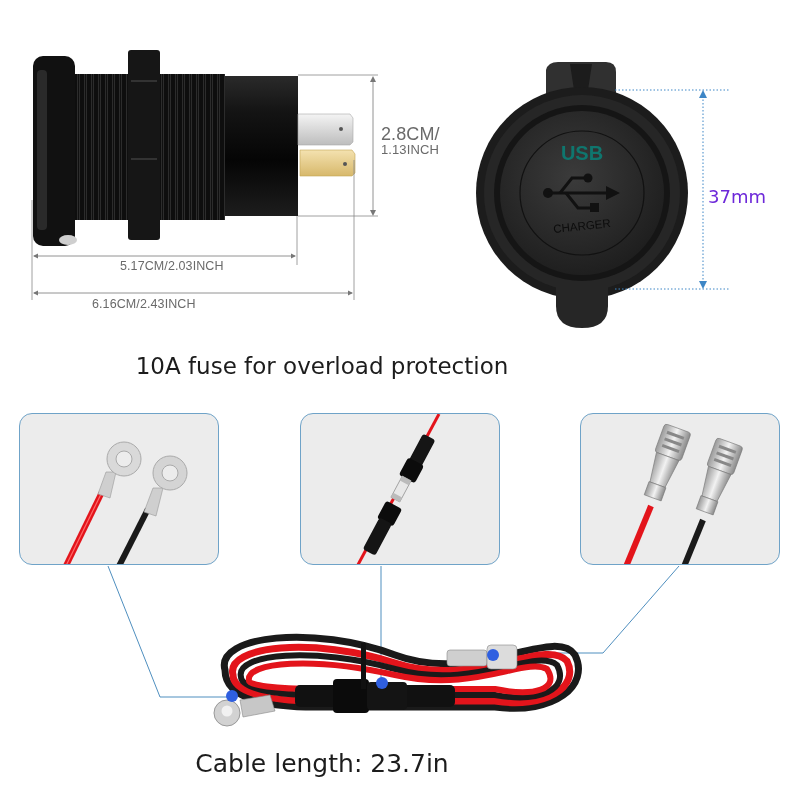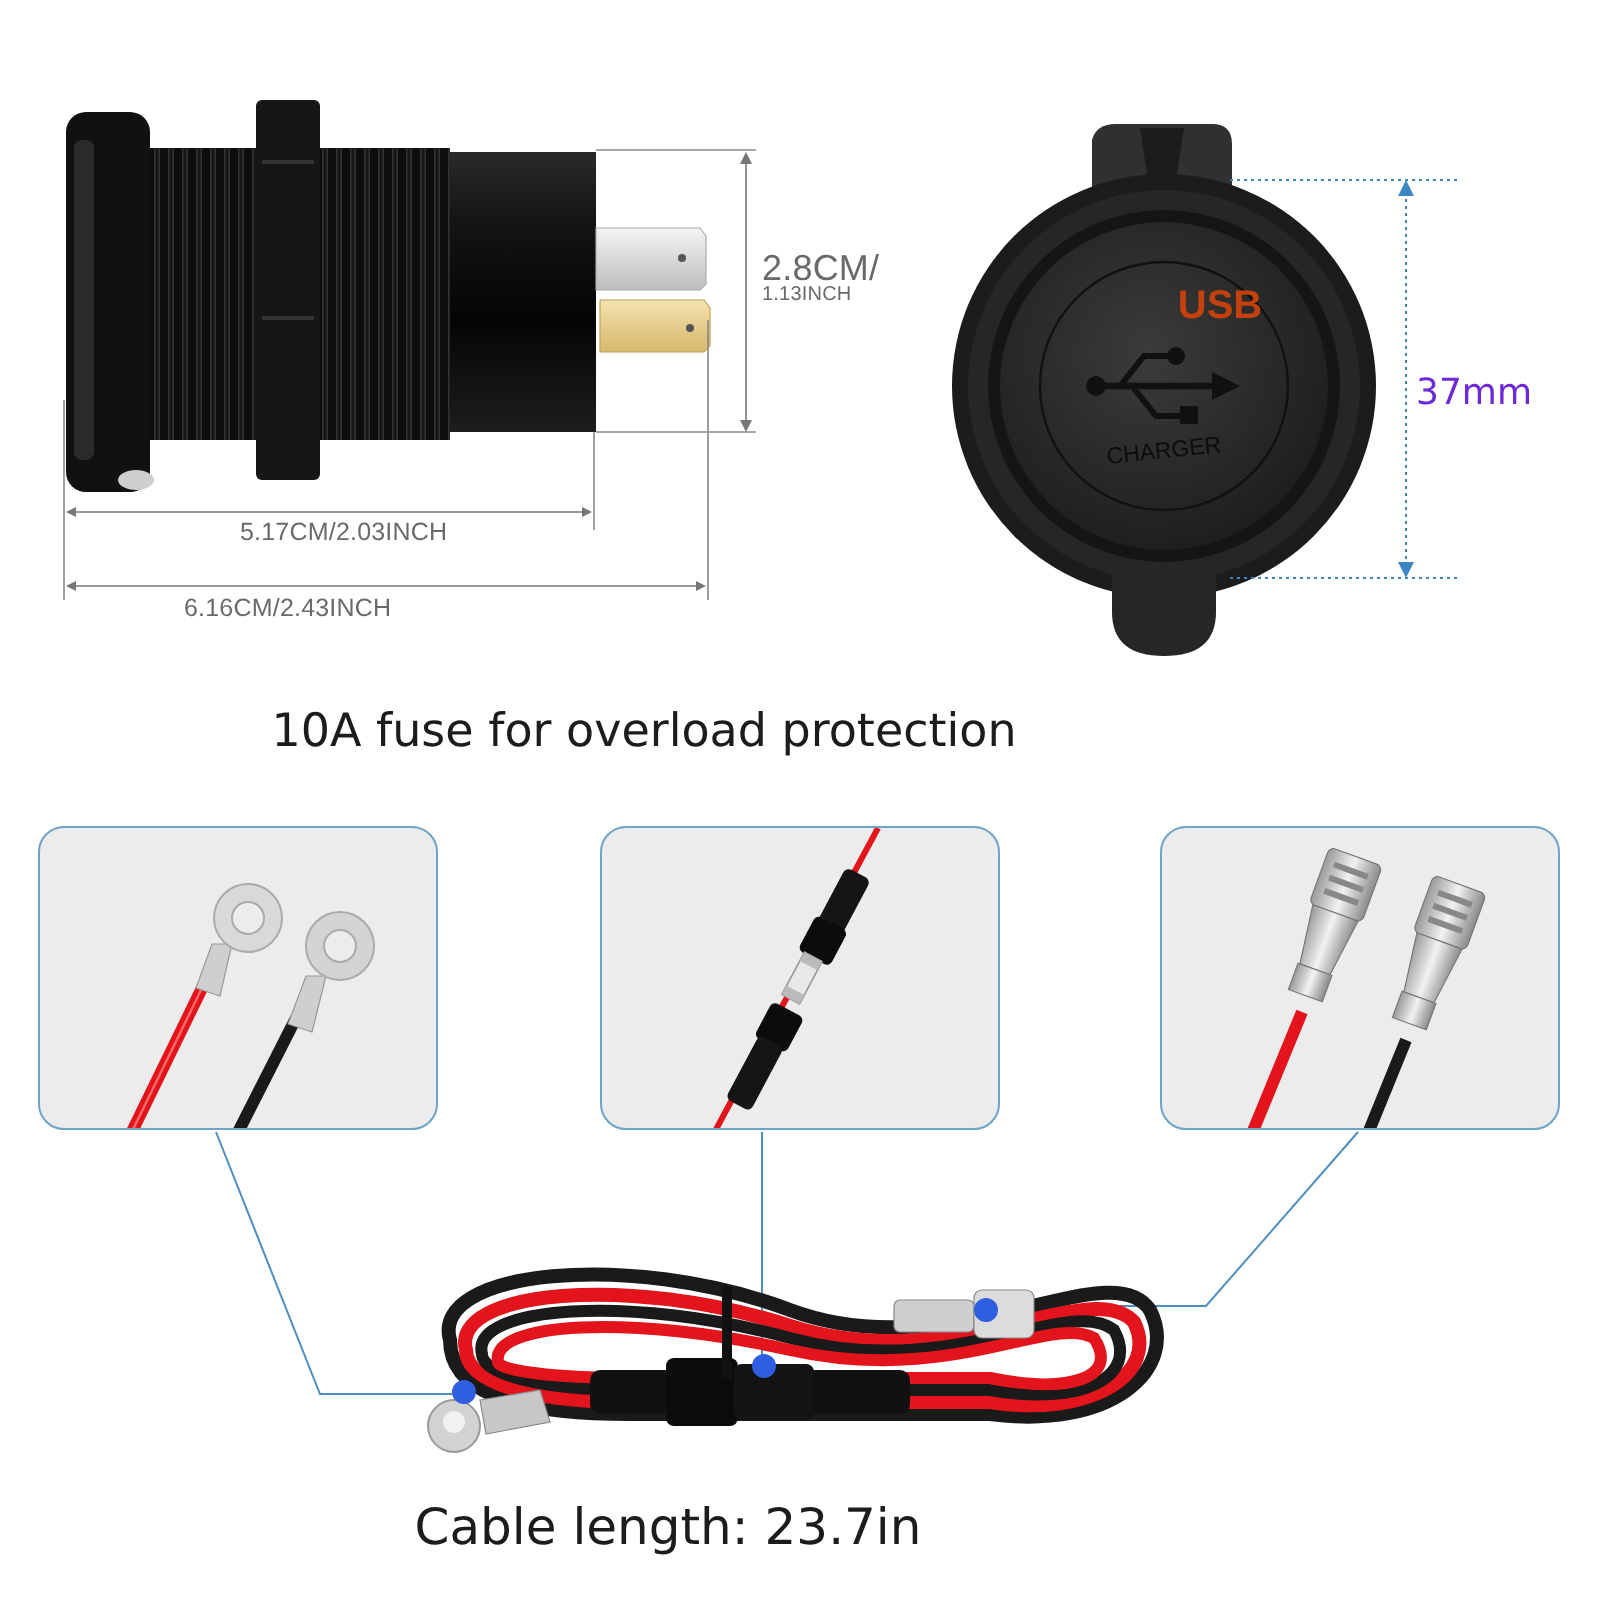"1.13INCH" span.dim-label { font-size: 10px -> 13px }
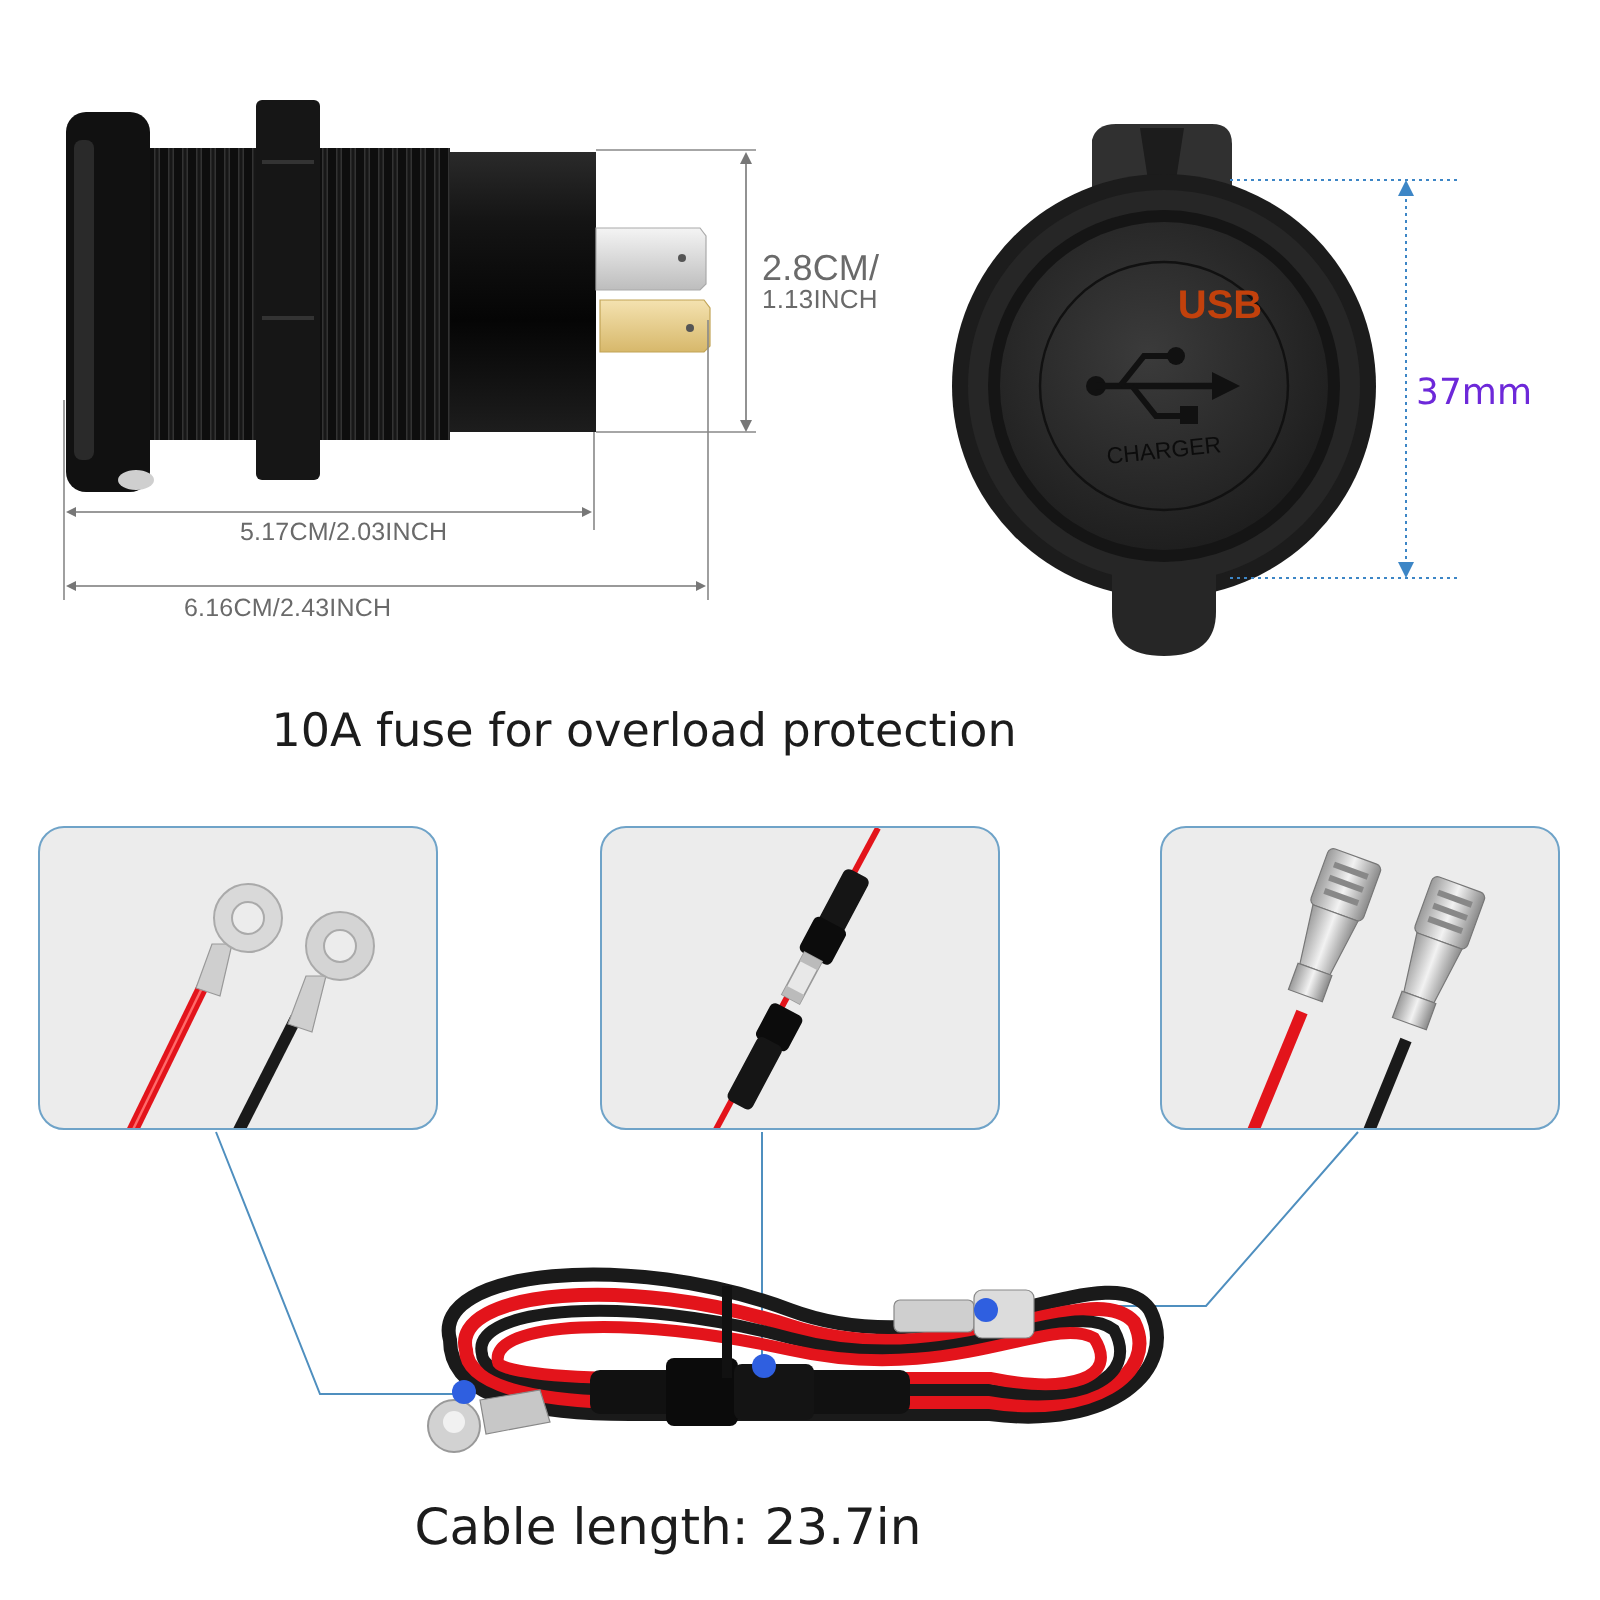"USB" span.abs { color: #c2410c -> #0f766e; margin-left: 28px -> none }
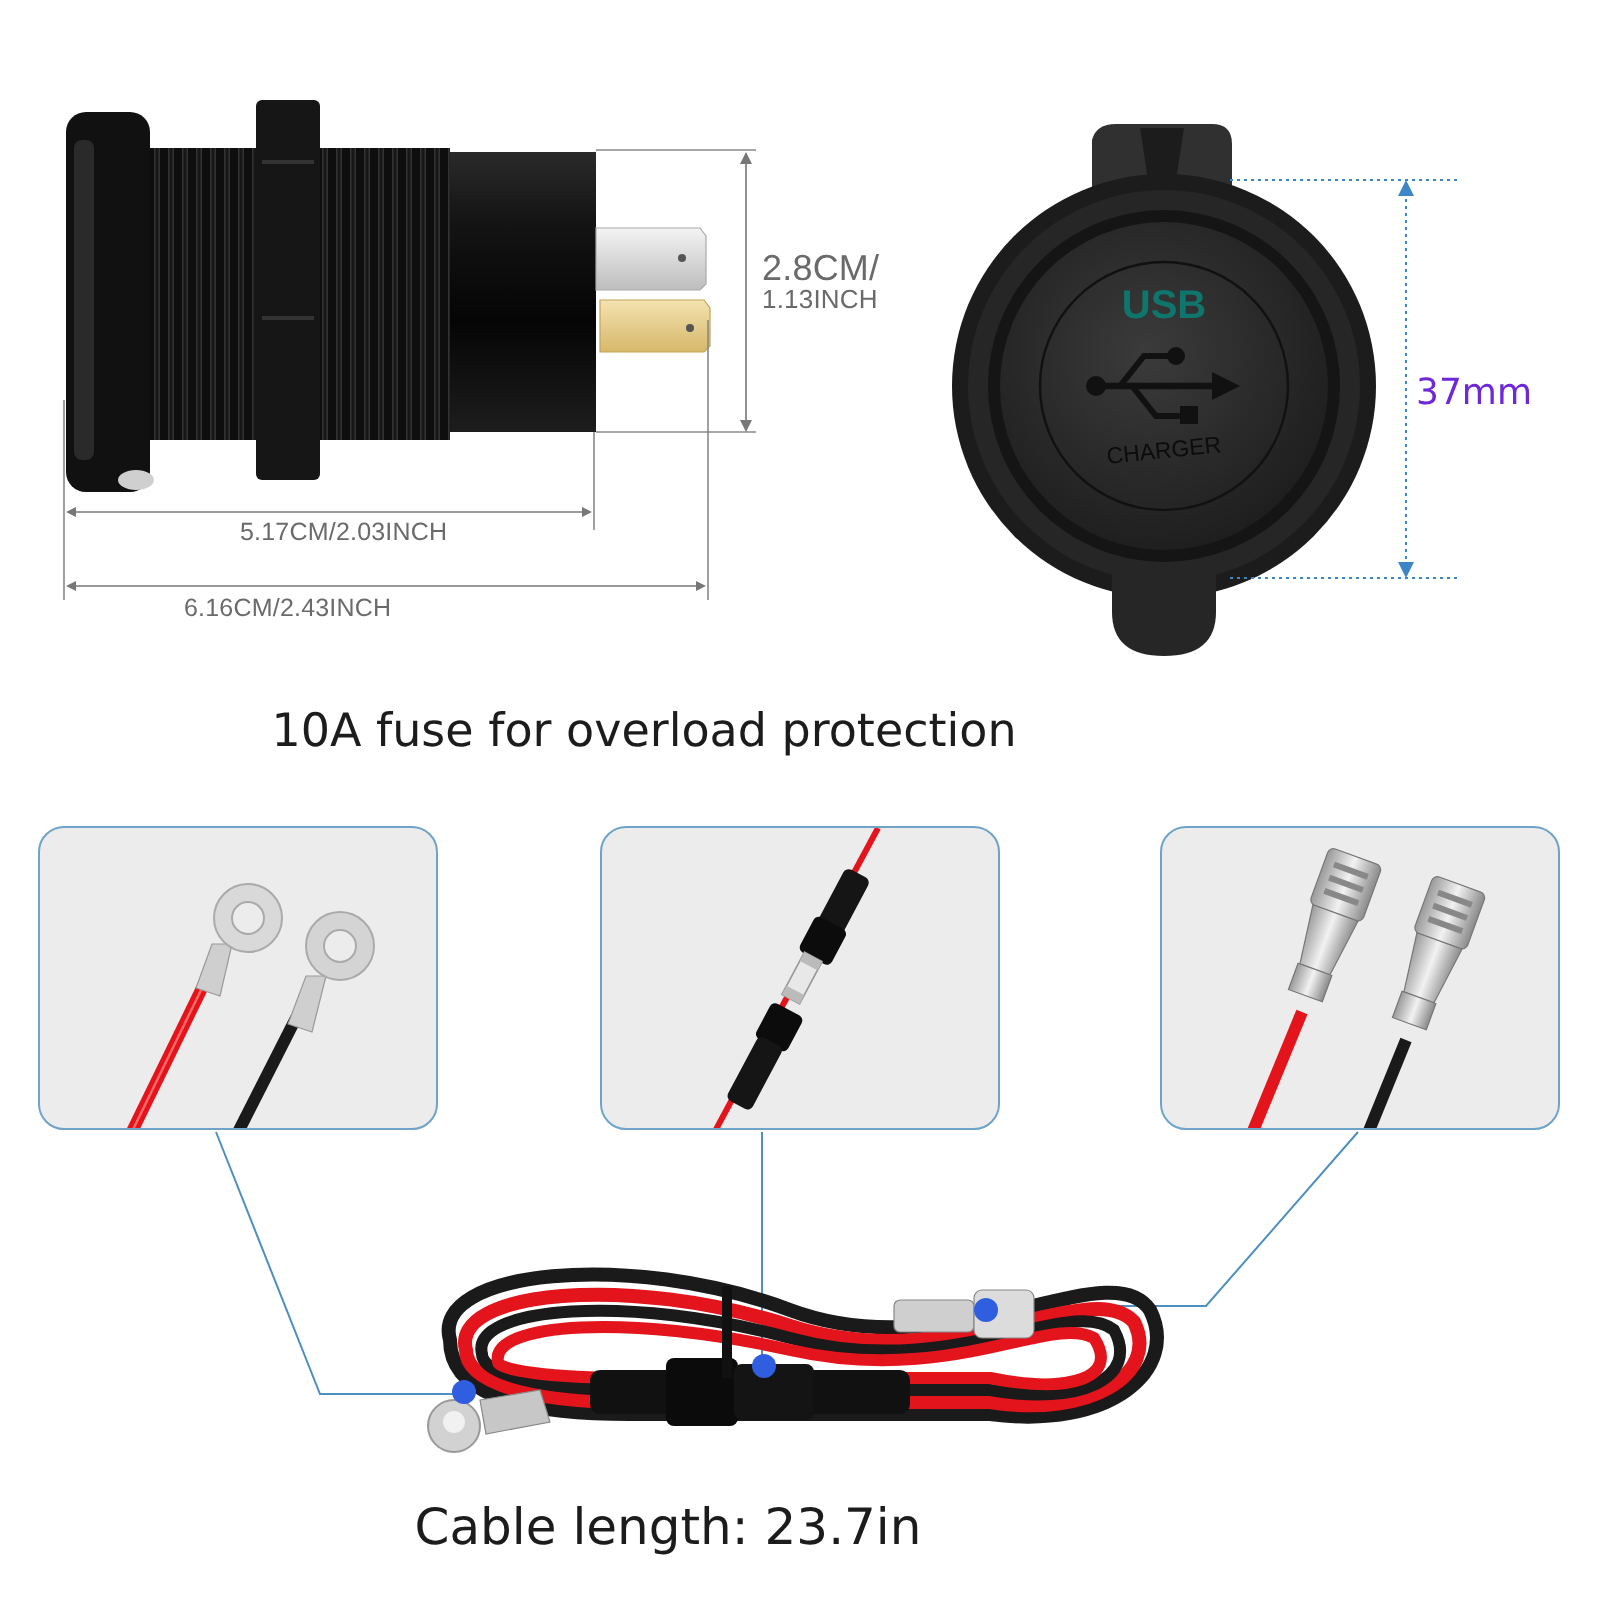"Cable length: 23.7in" div.heading { padding-left: 12px -> none }
